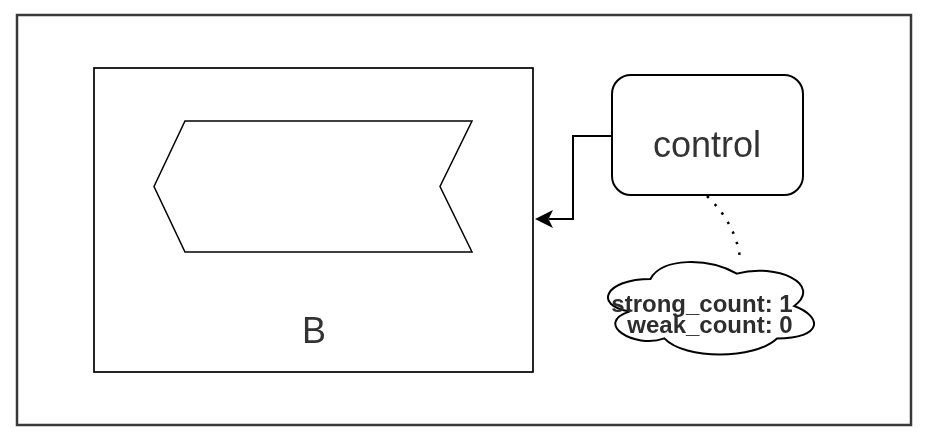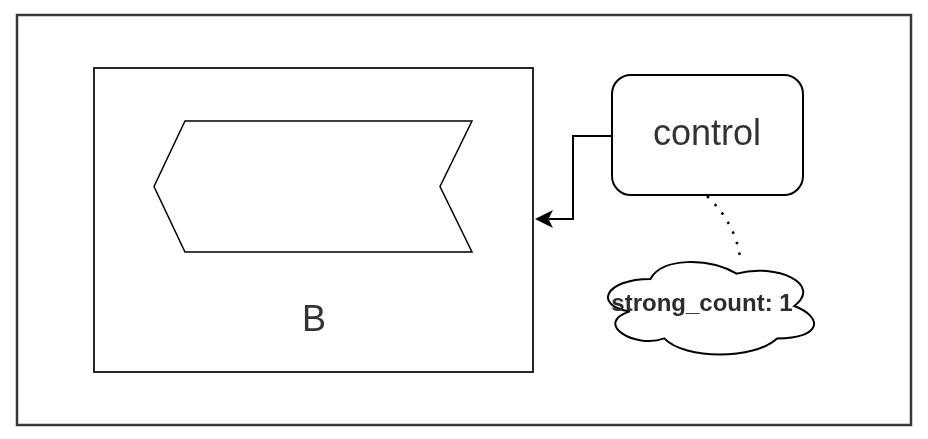"control" .label { margin-top: none -> 12px }
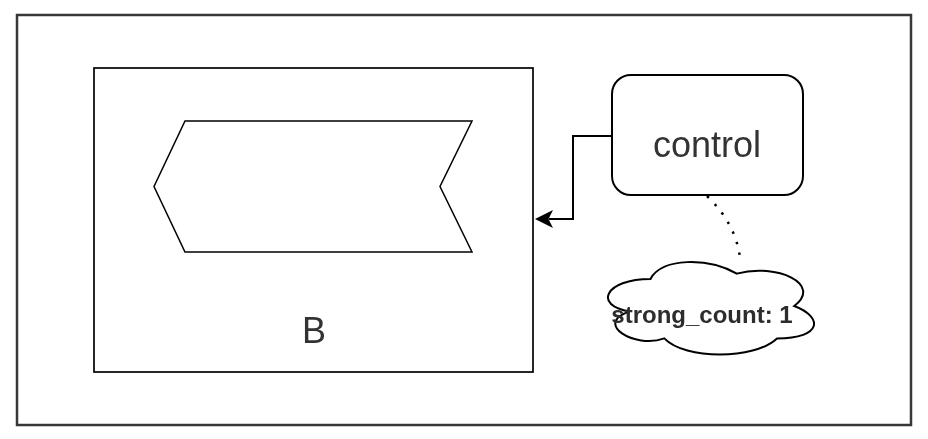"weak_count: 0" div { html: none -> <div>weak_count: 0</div> }
